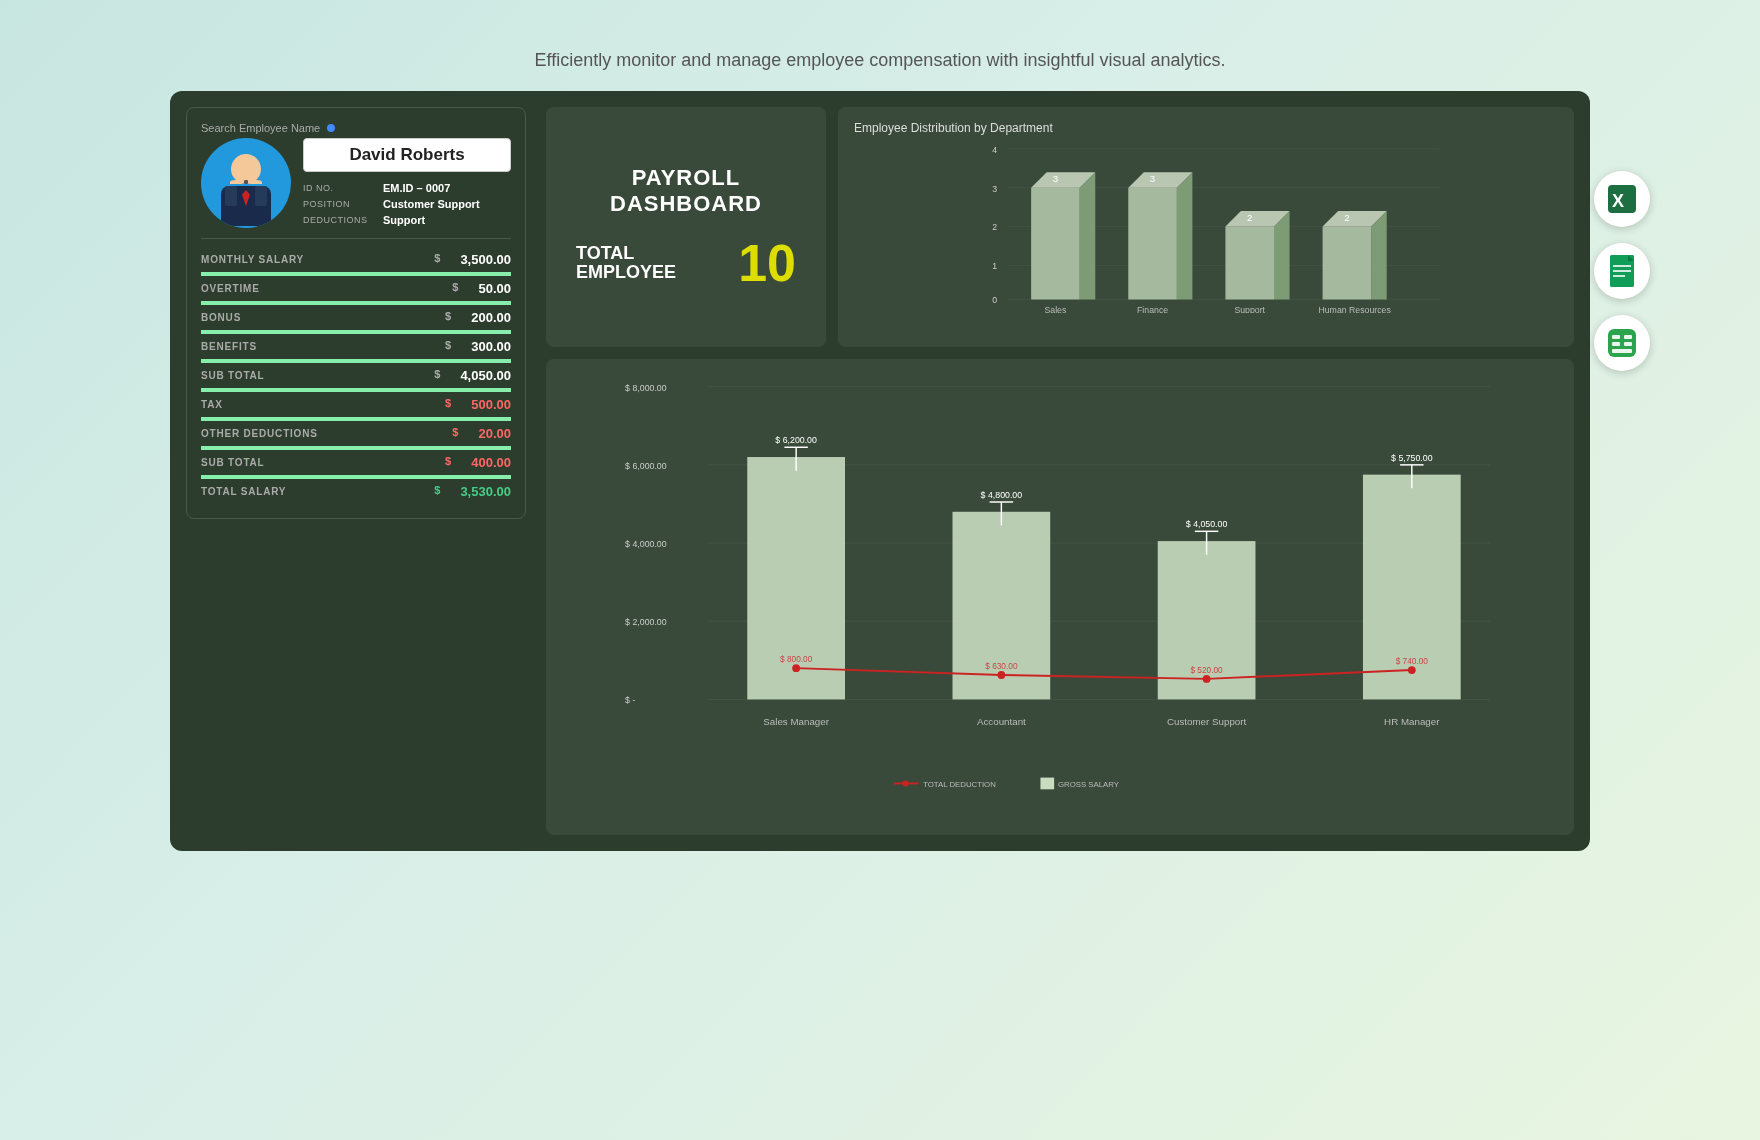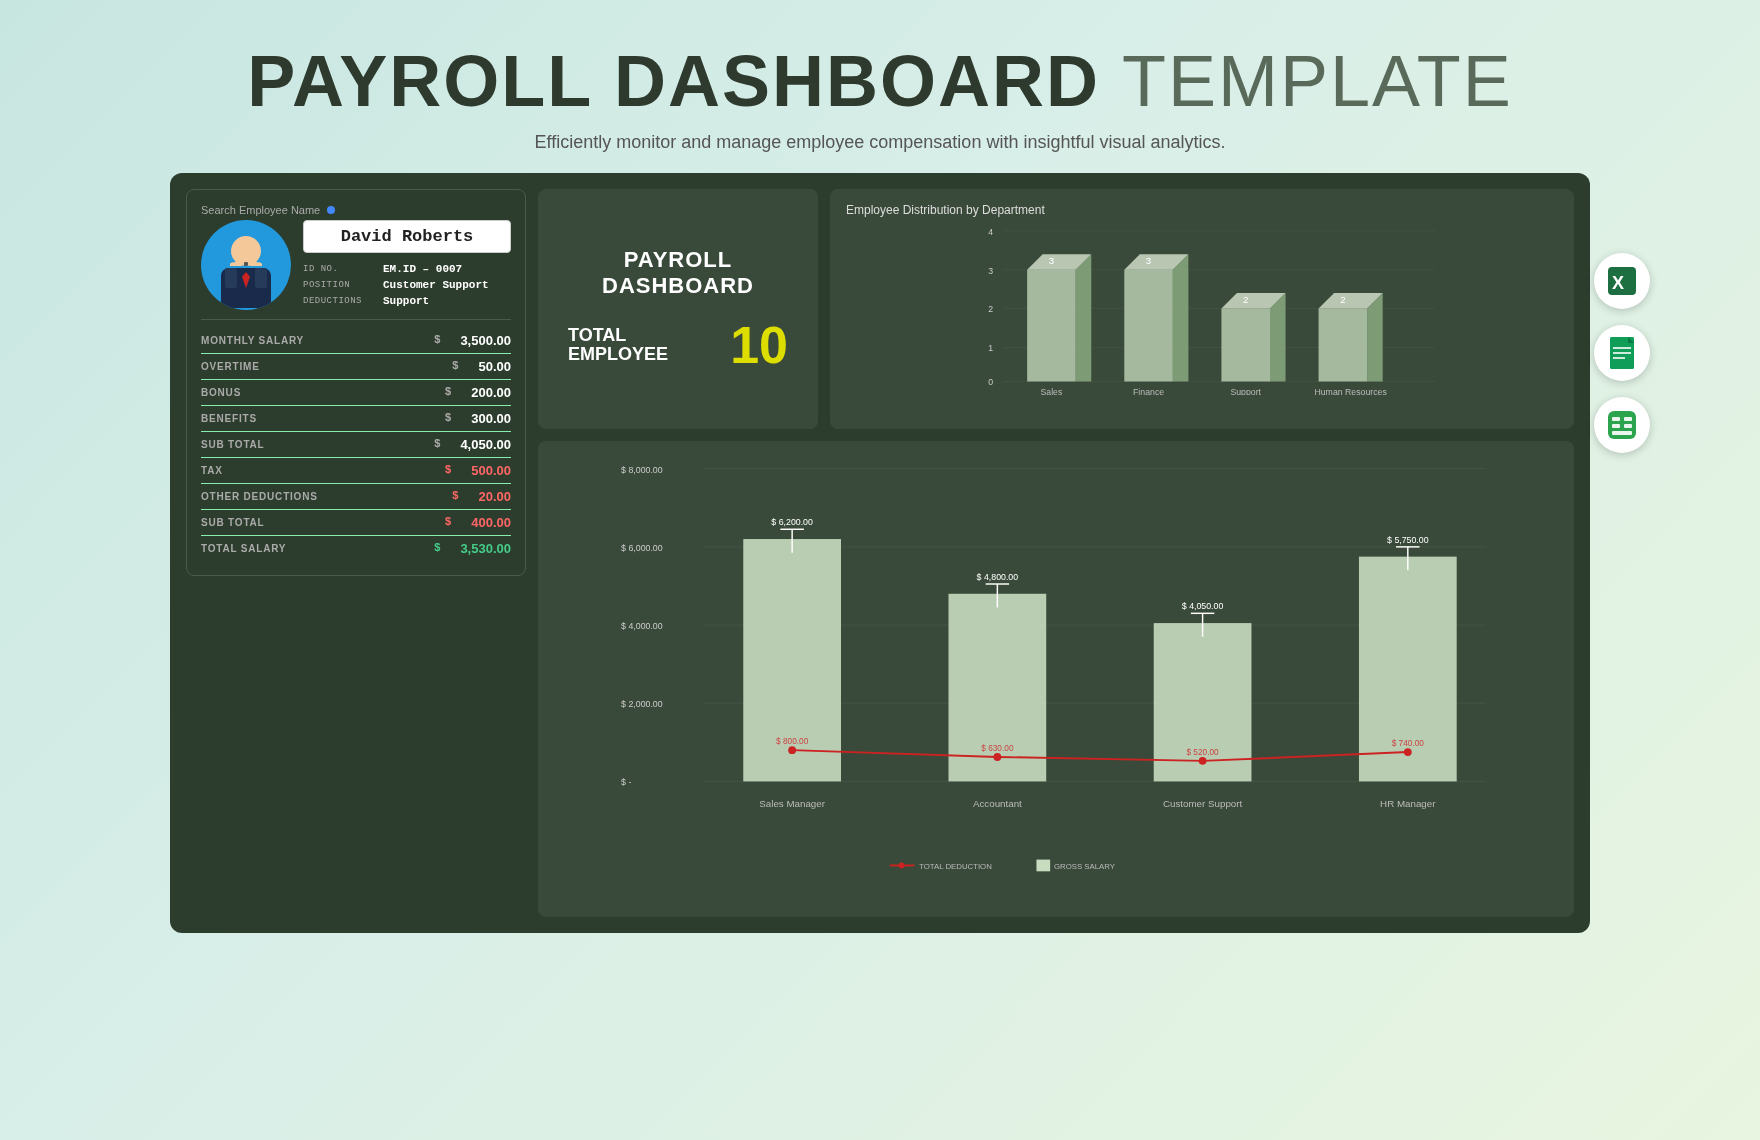"PAYROLL DASHBOARD TEMPLATE" h1 { html: <h1> <span>PAYROLL DASHBOARD</span> <span> TEMPLATE</span> </h1> -> none }
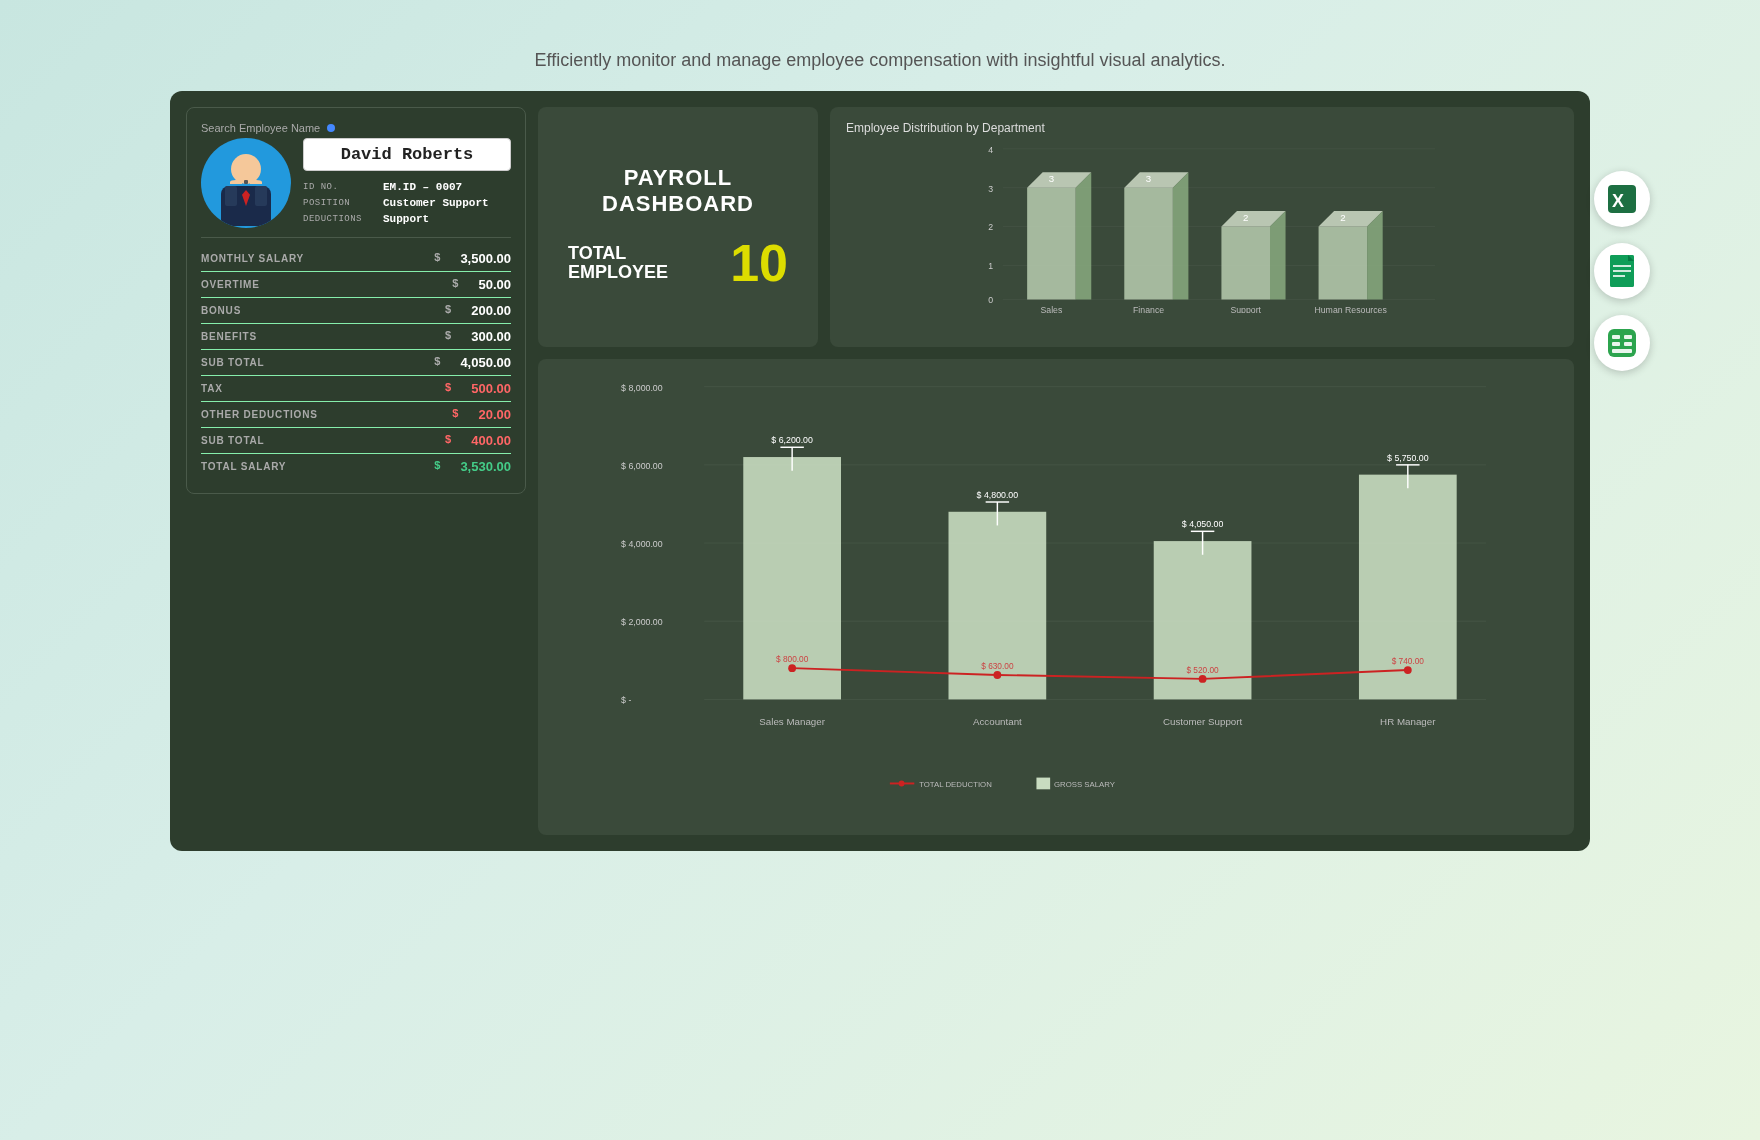"Search Employee Name" .dashboard-container { gap: 12px -> 20px }
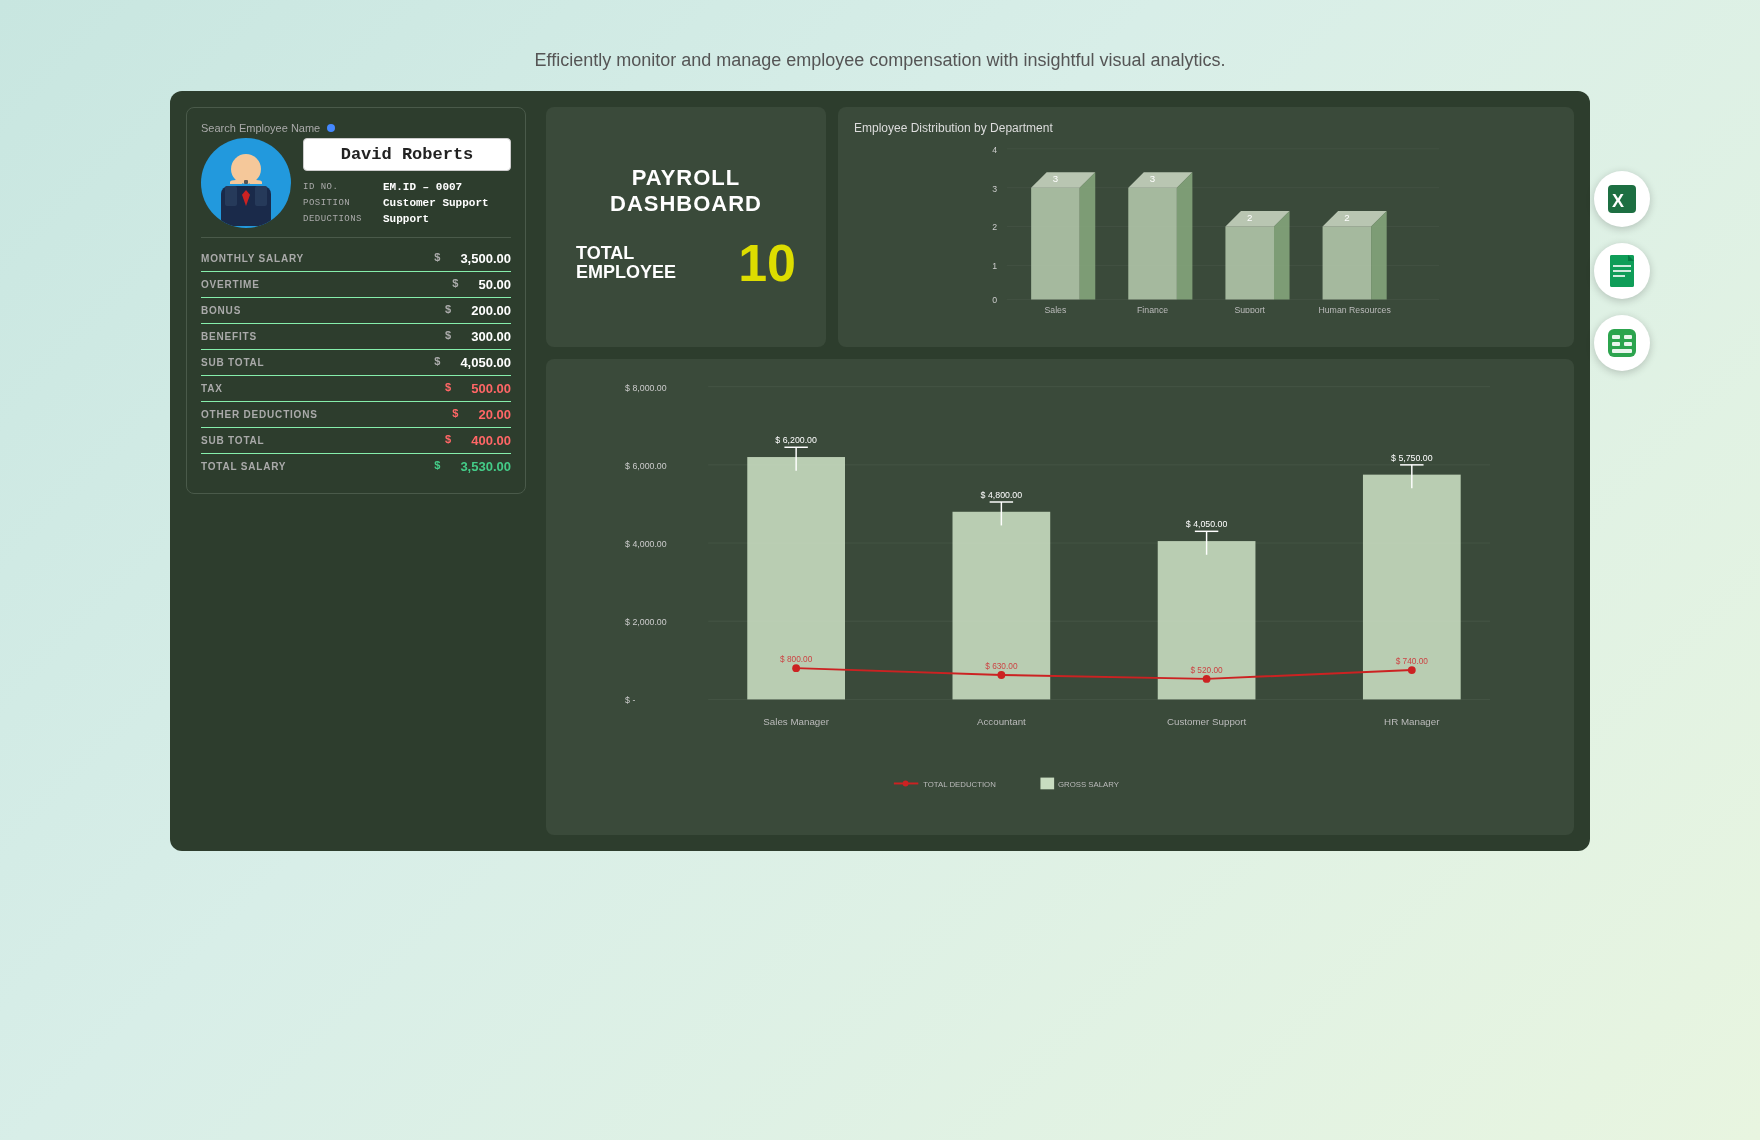"David Roberts" .employee-top { font-family: Liberation Mono, monospace -> none }
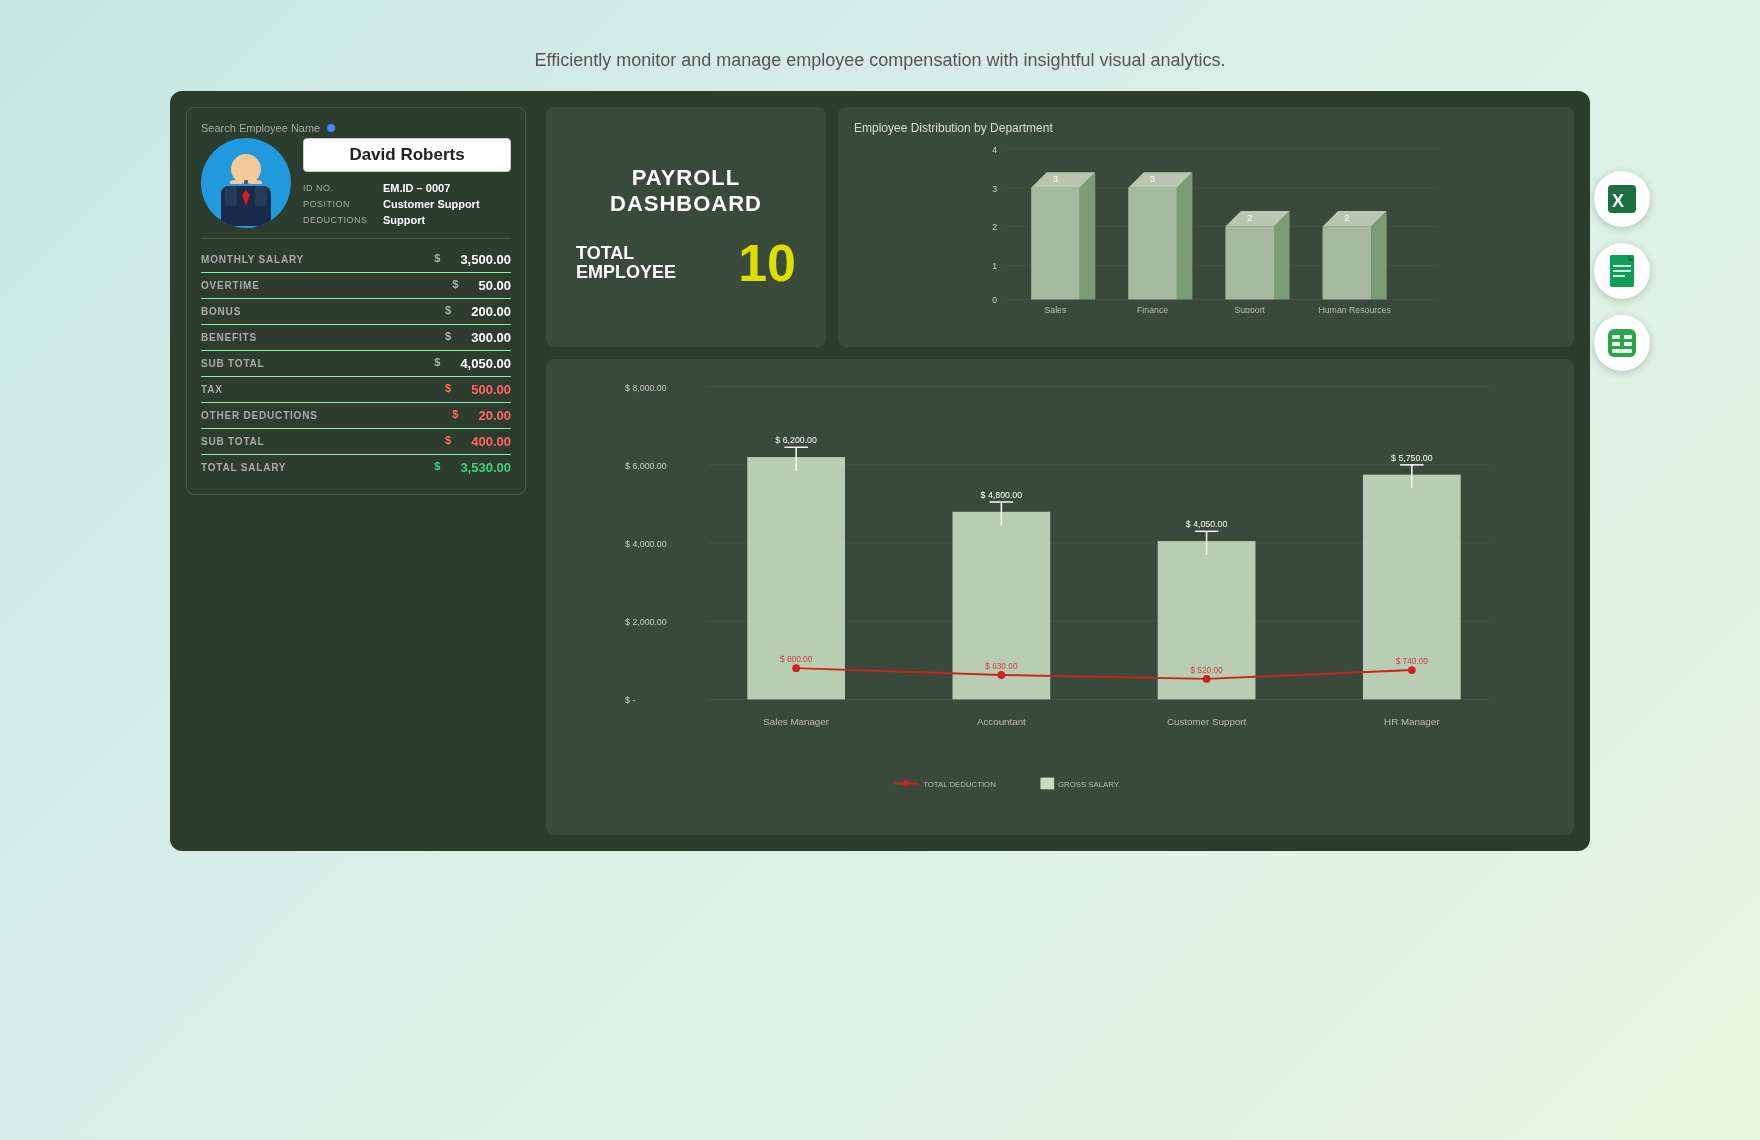"MONTHLY SALARY" .salary-row { border-bottom: 1px solid #86efac -> 4px solid #86efac }
